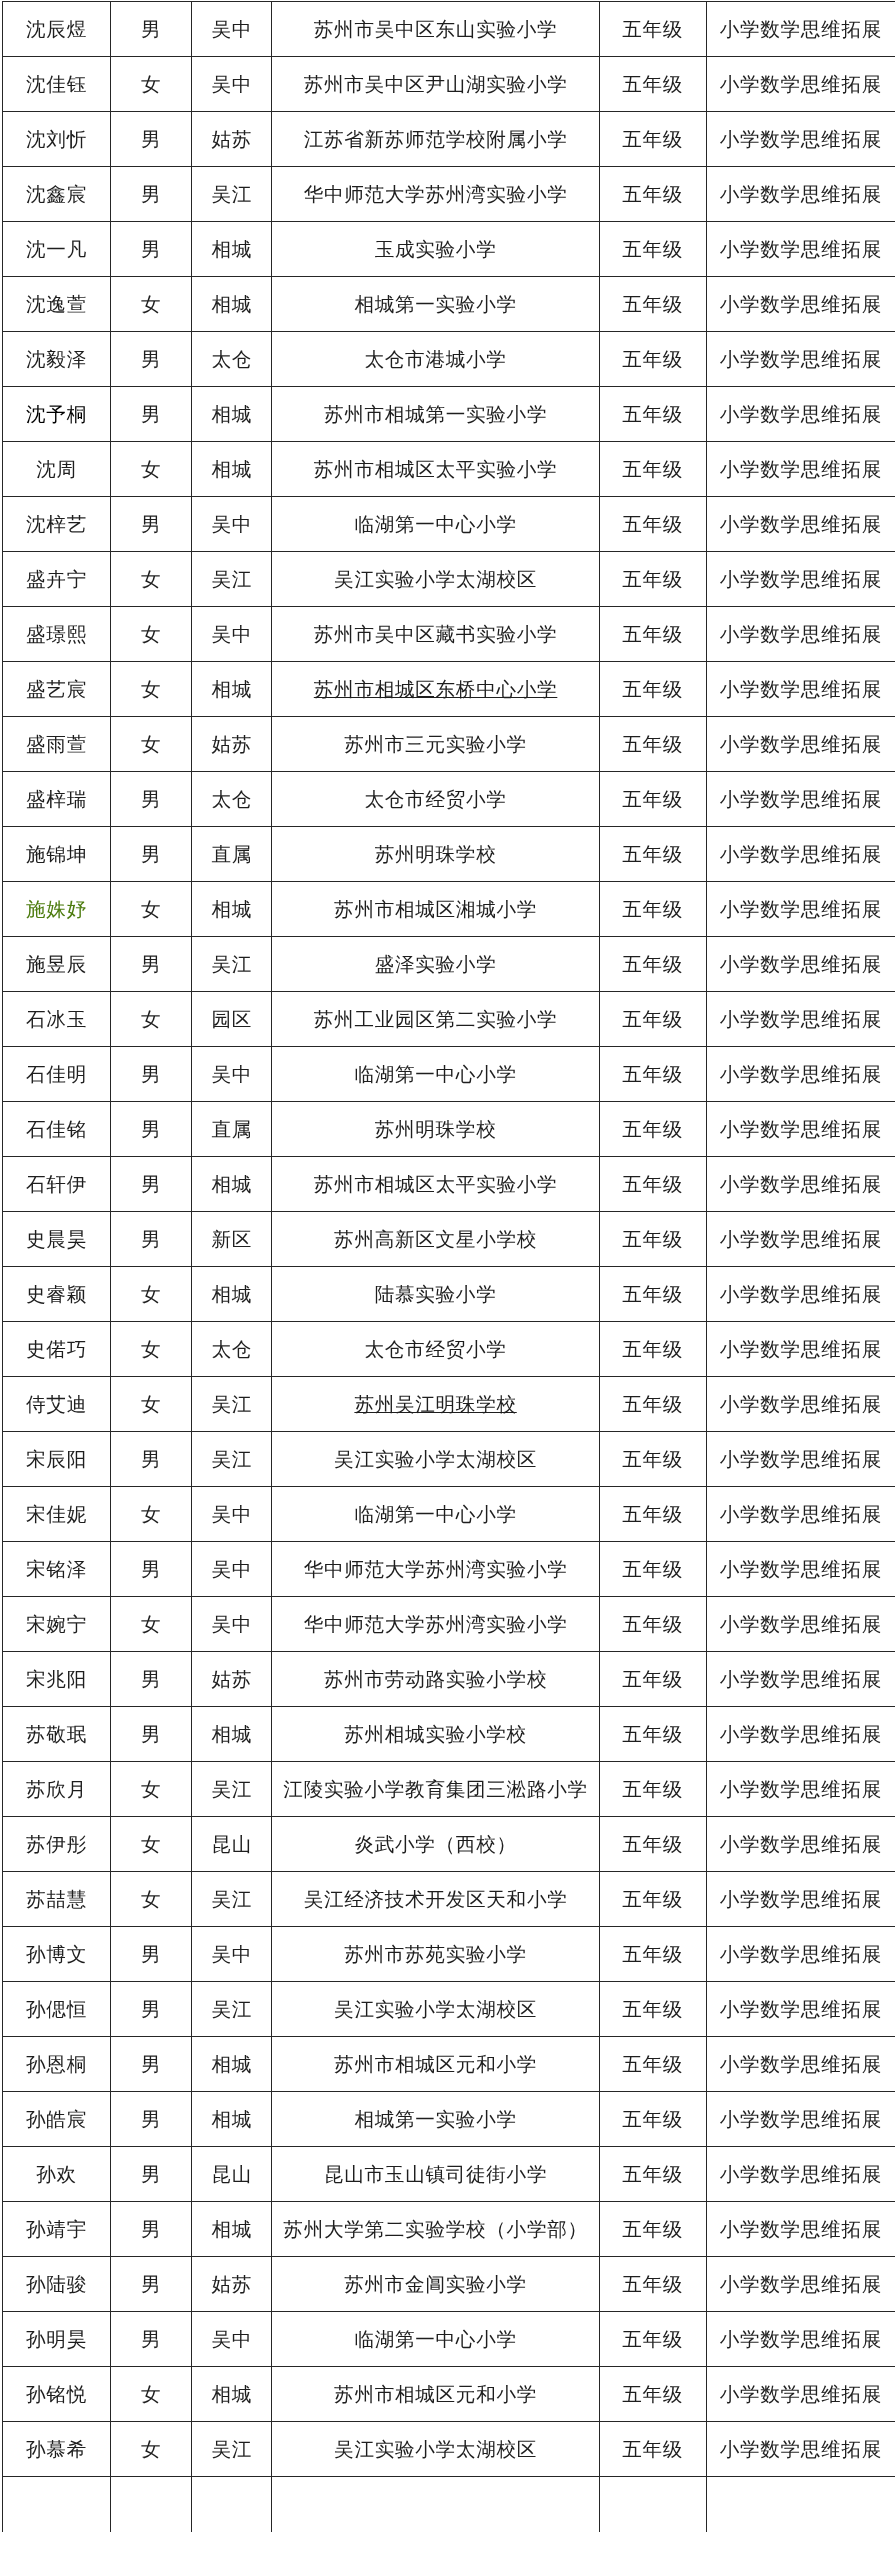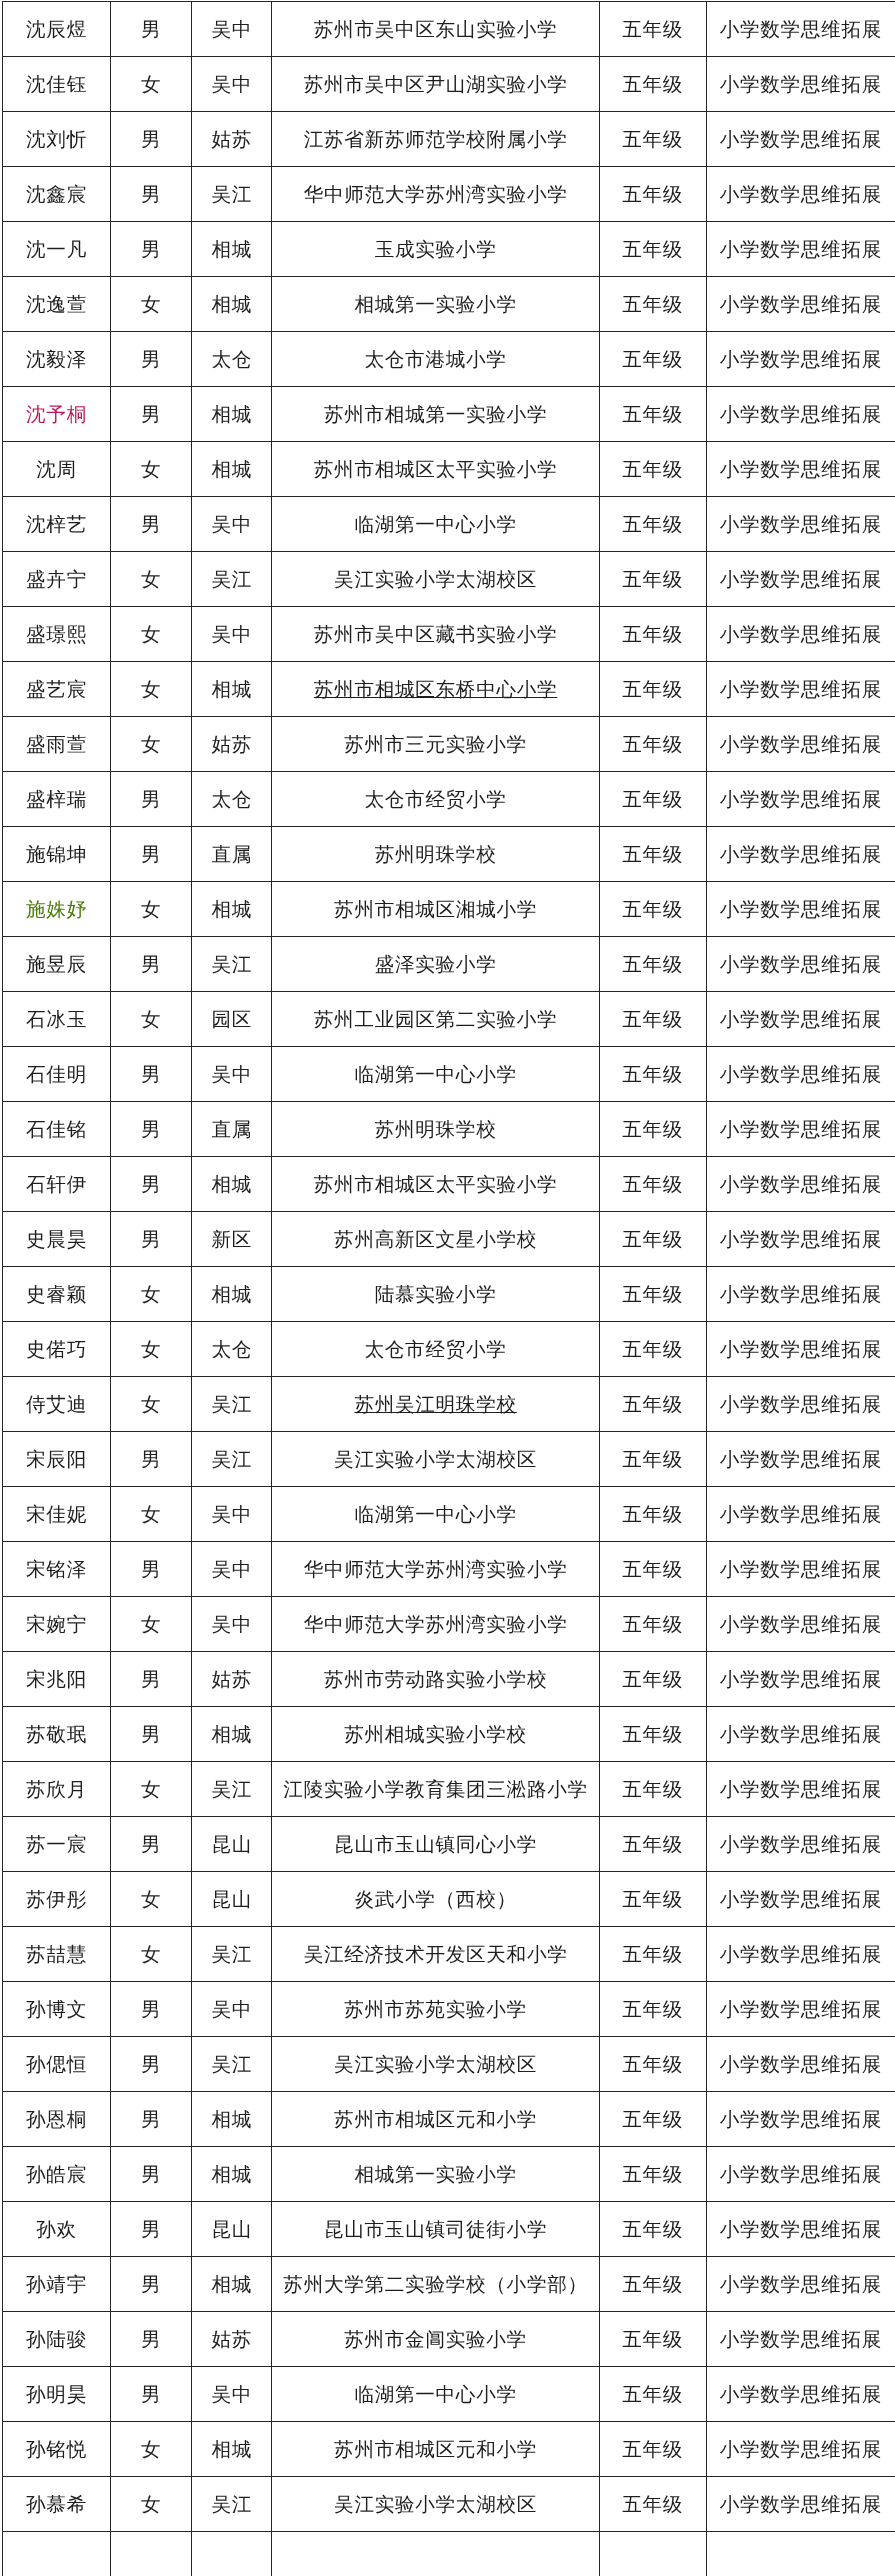"沈予桐" td { color: #be185d -> #000000 }
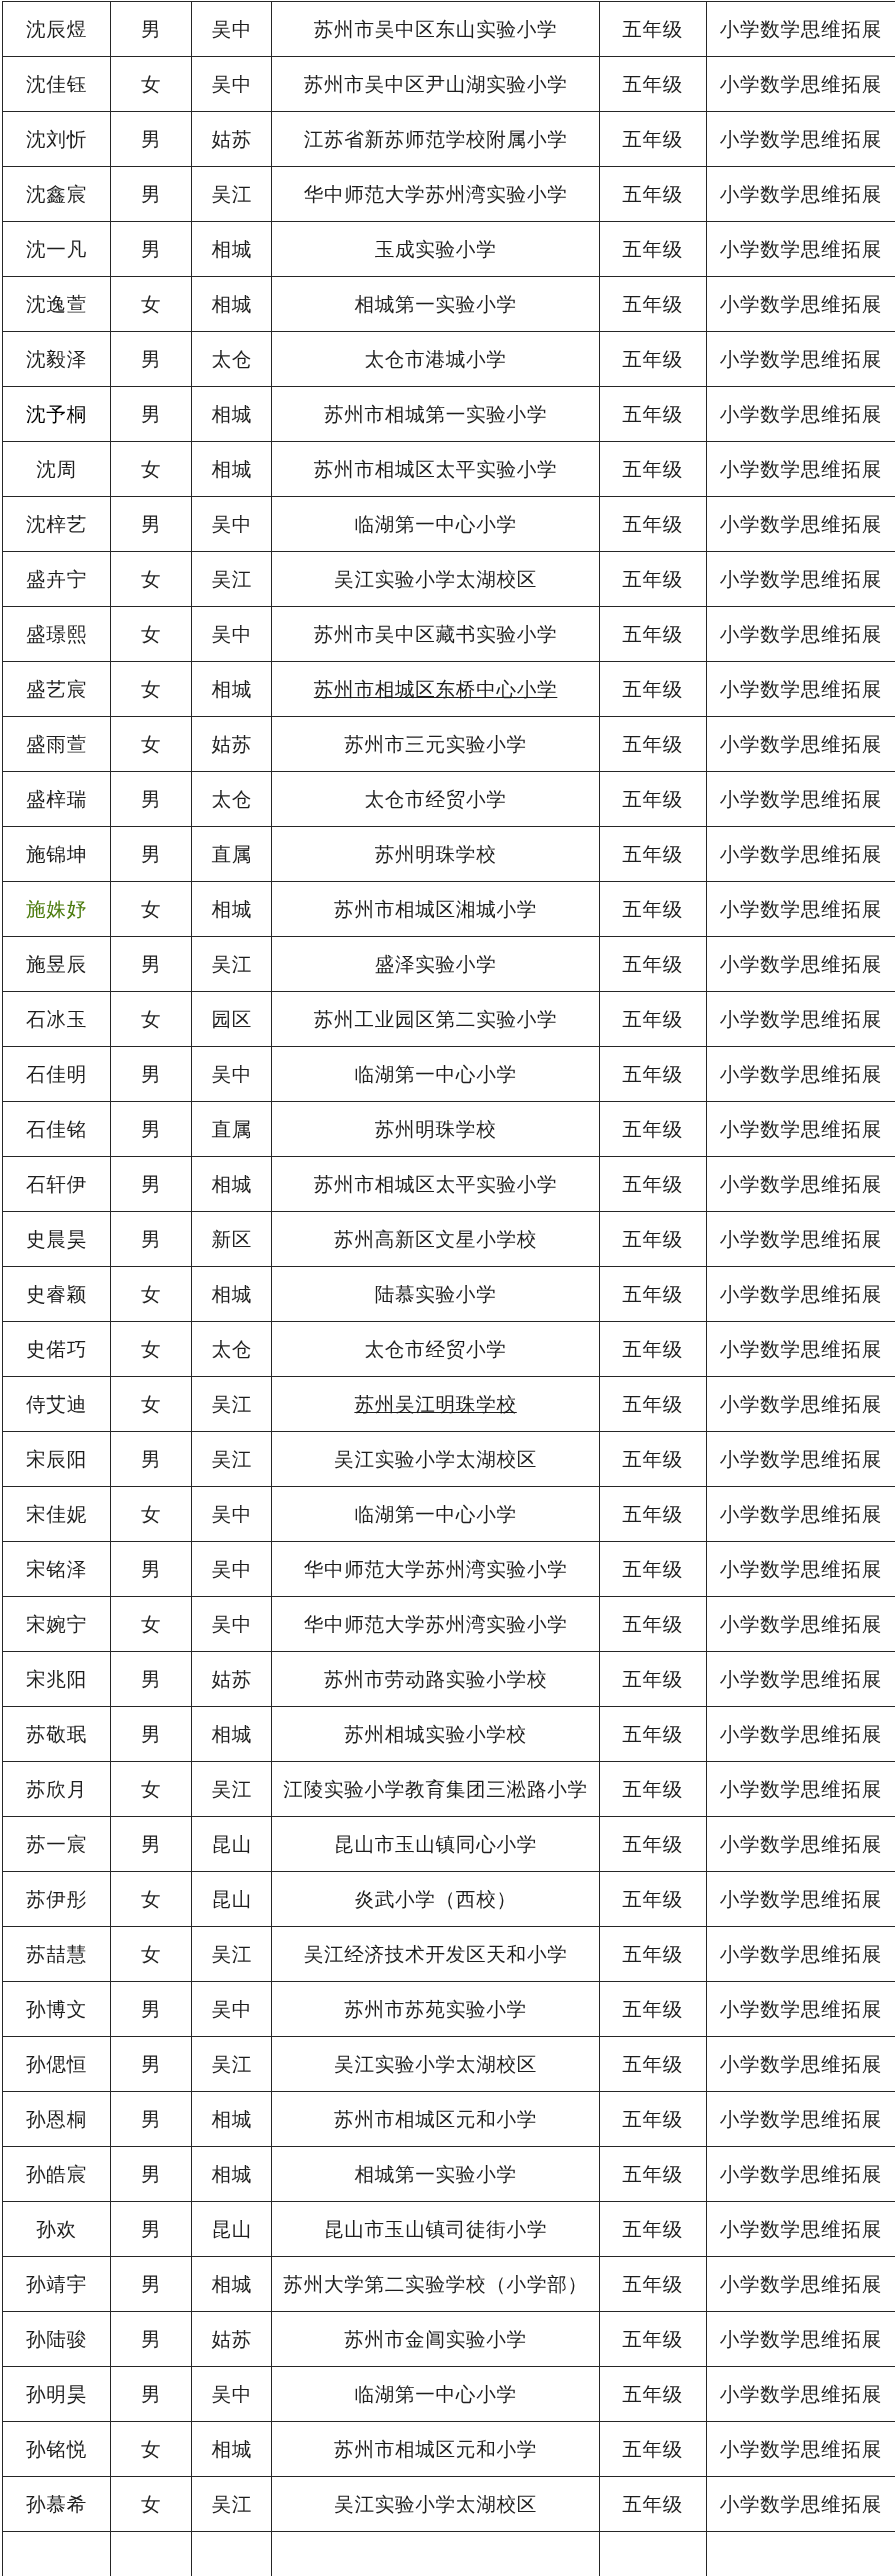"苏一宸" tr { html: <tr> <td>苏一宸</td> <td>男</td> <td>昆山</td> <td>昆山市玉山镇同心小学</td> <td>五年级</td> <td>小学数学思维拓展</td> </tr> -> none }
